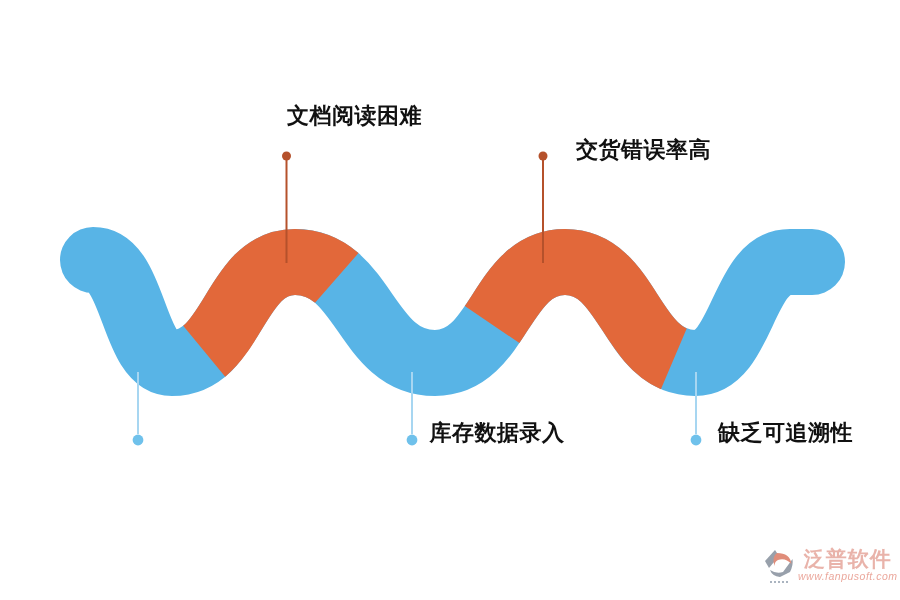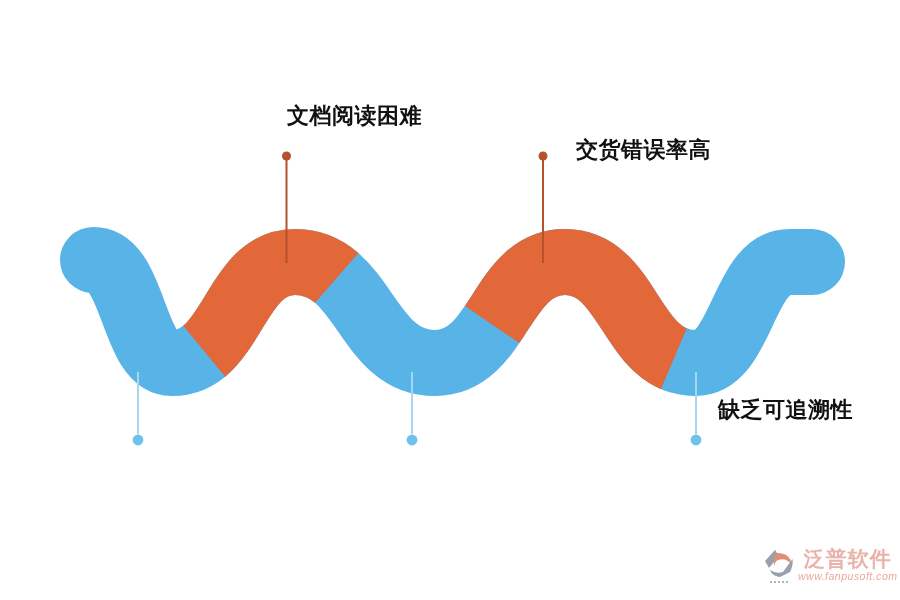"库存数据录入" span { html: none -> <span>库存数据录入</span> }
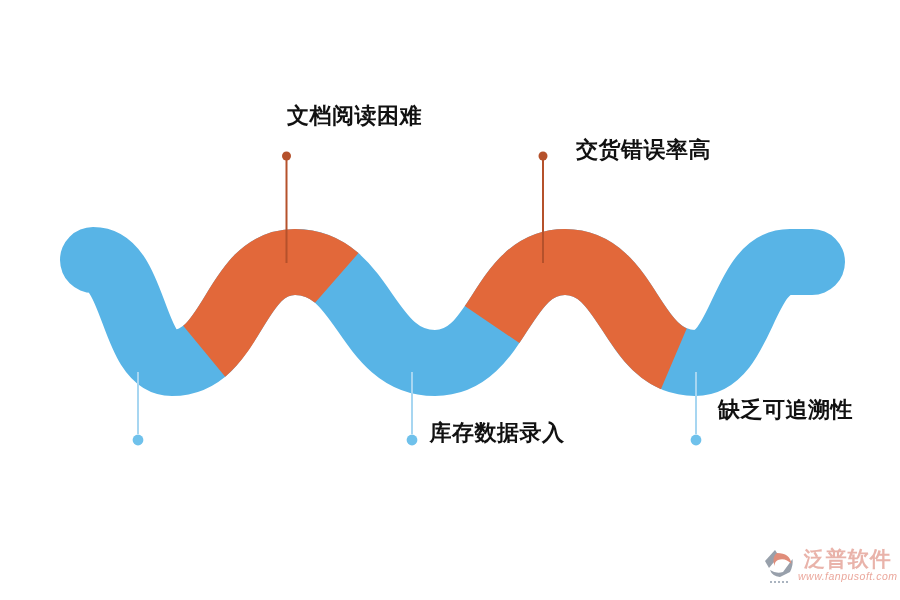"缺乏可追溯性" div.label { top: 398px -> 421px }
